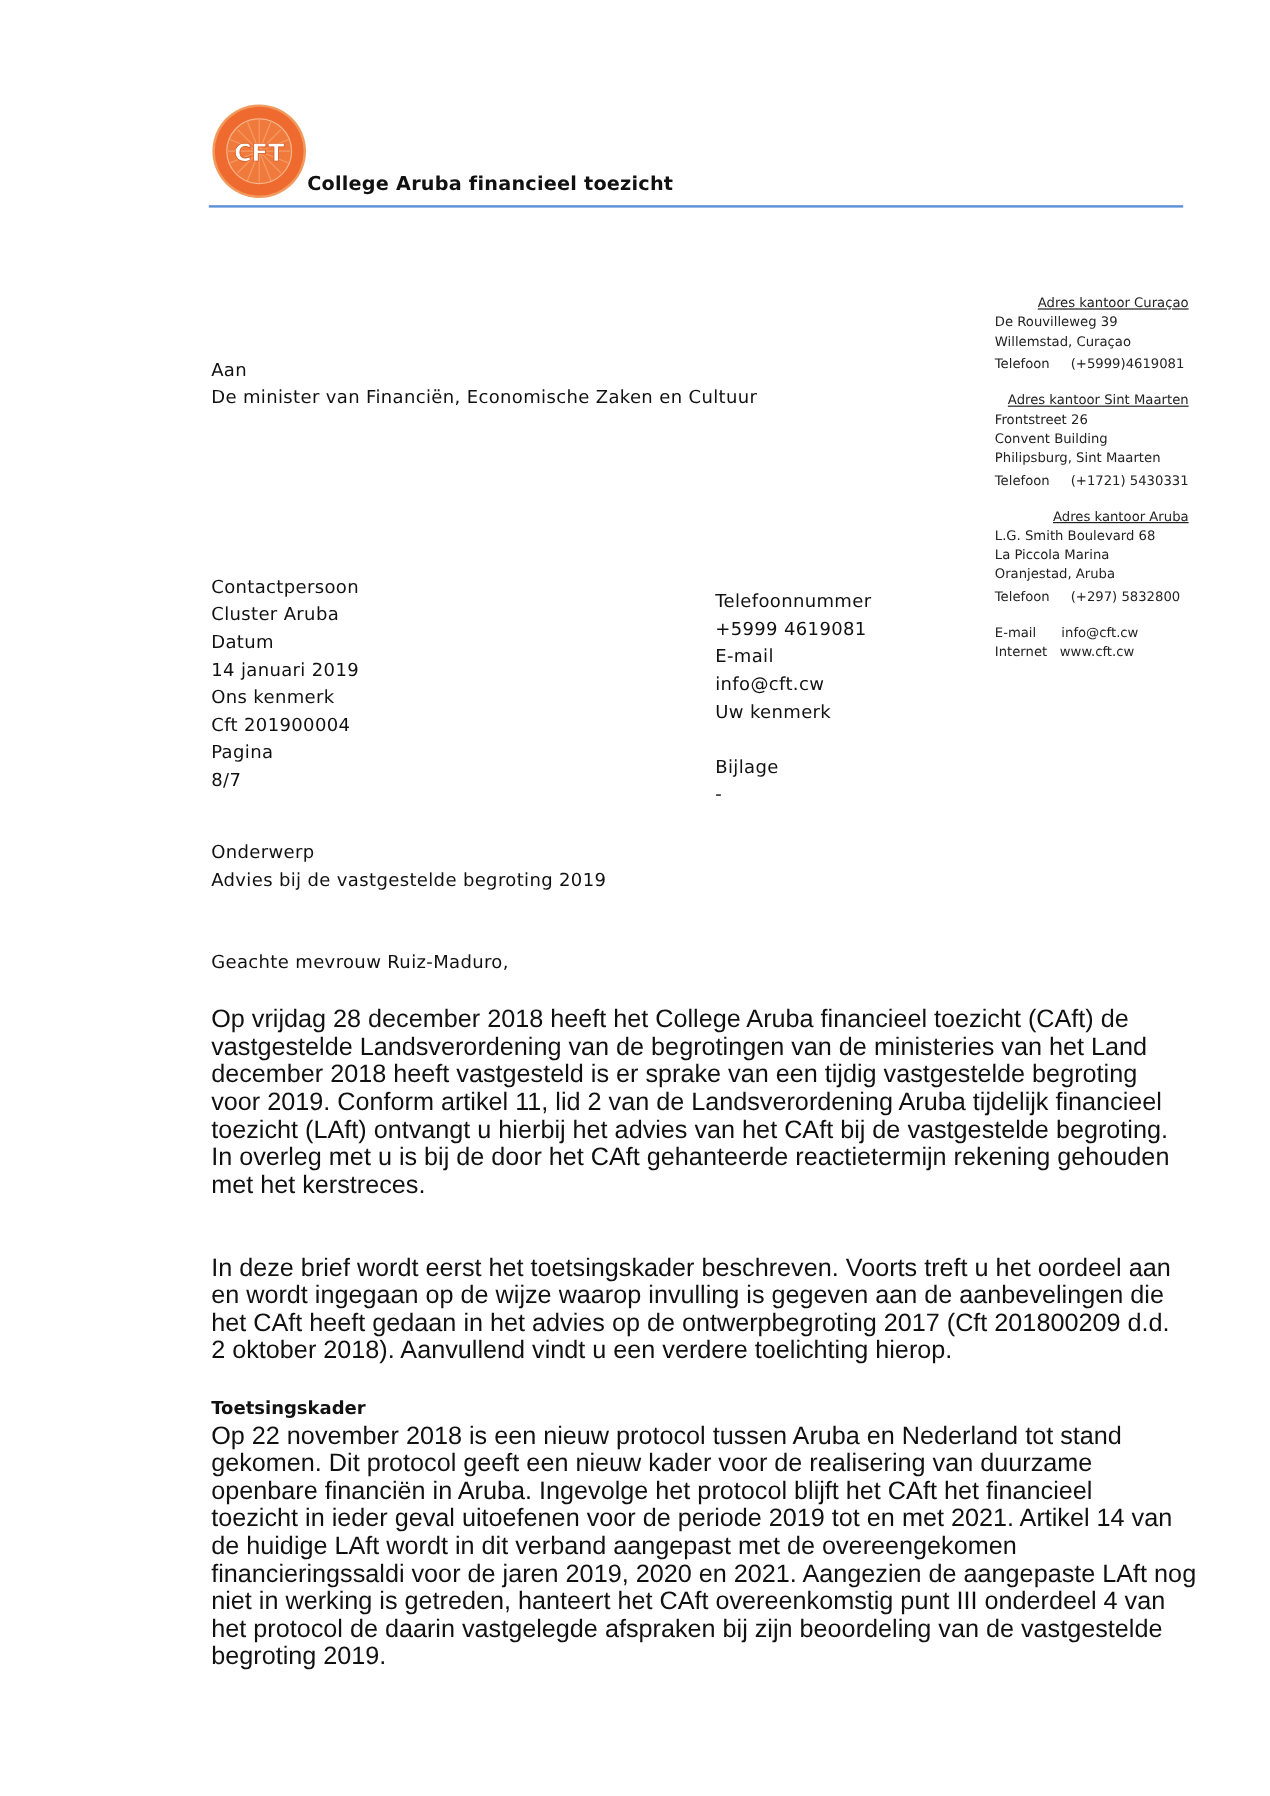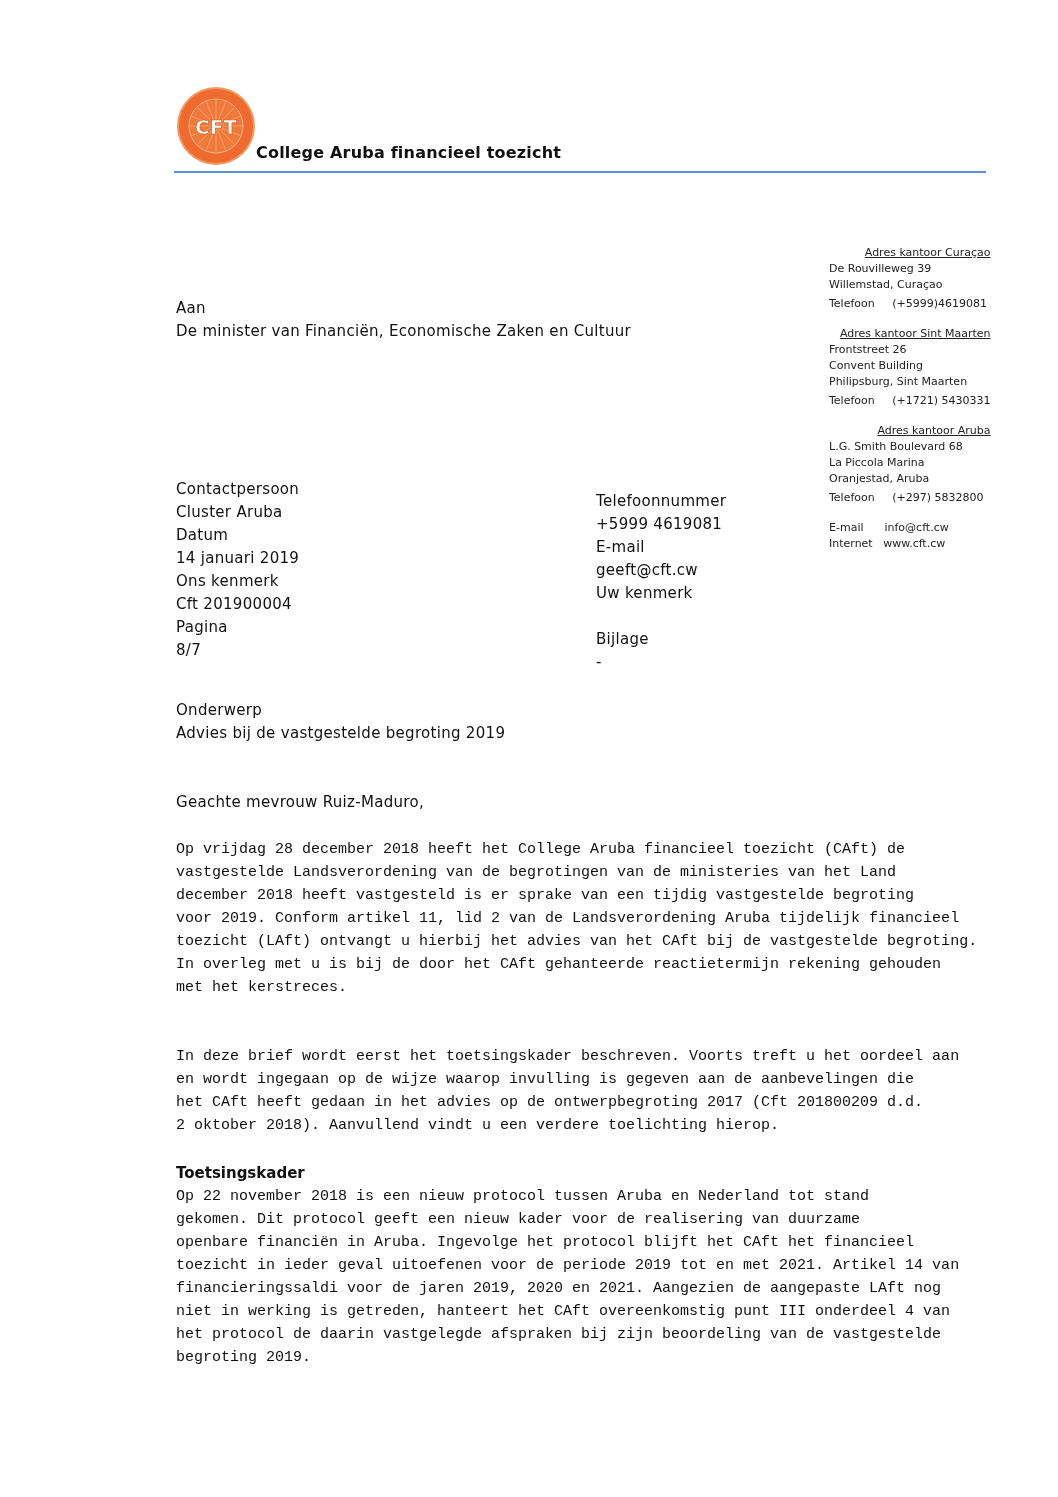"geeft@cft.cw" div { text: geeft@cft.cw -> info@cft.cw }
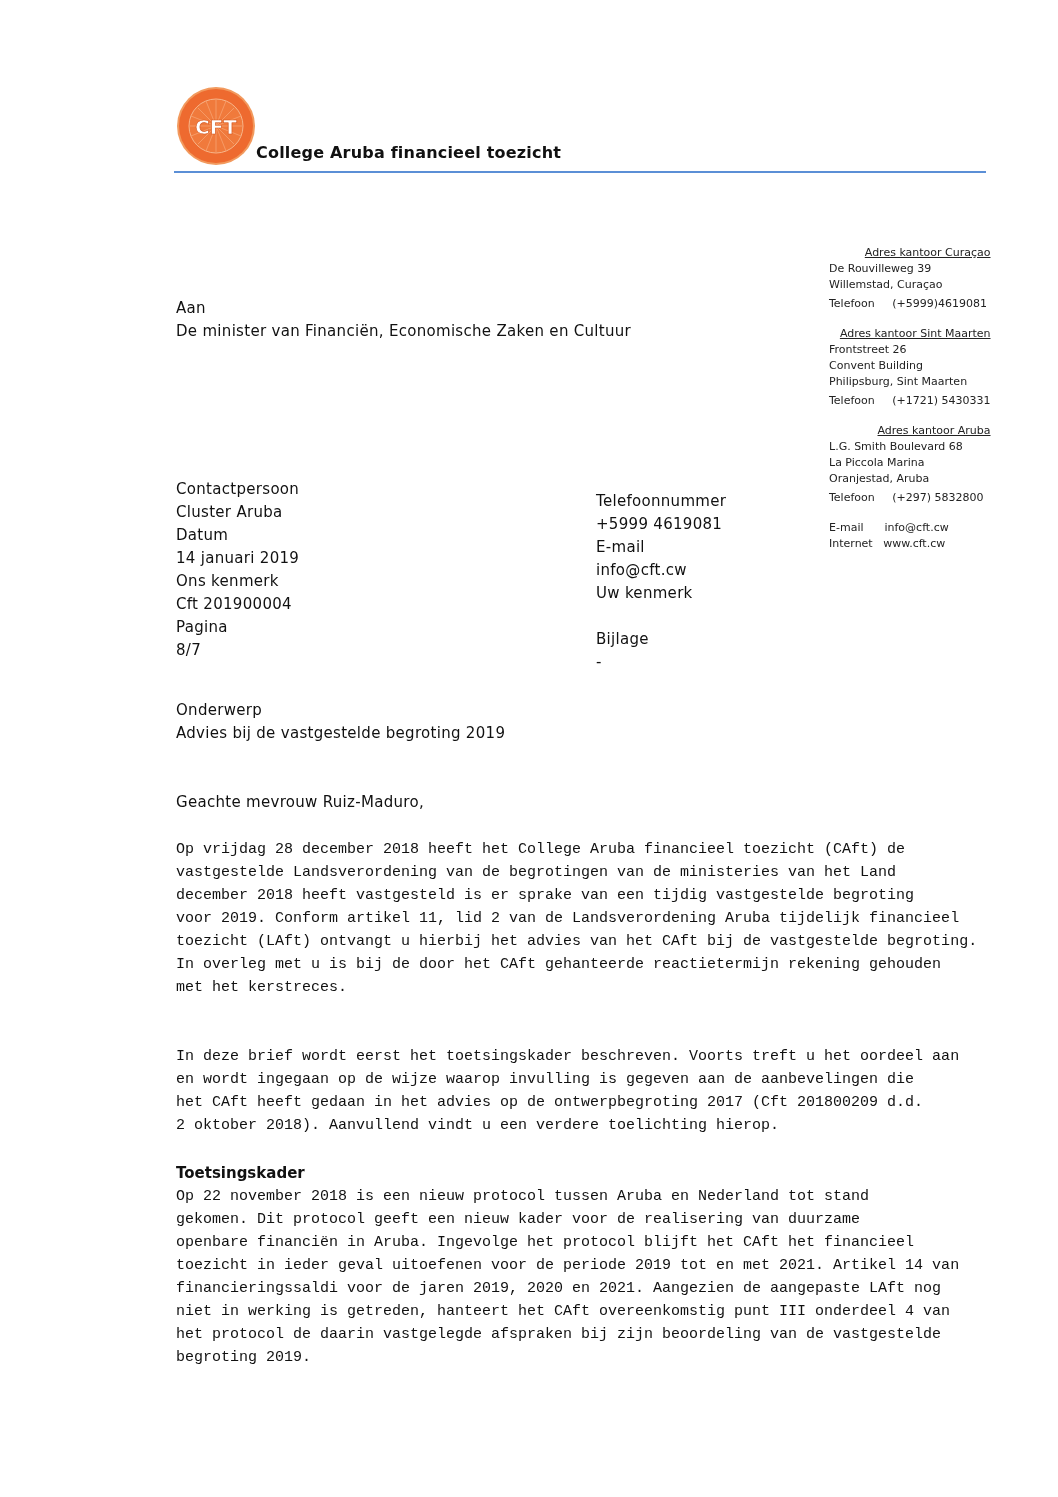"Op vrijdag 28 december 2018" .body { font-family: Liberation Mono, monospace -> Liberation Sans, sans-serif; font-size: 15px -> 21px }
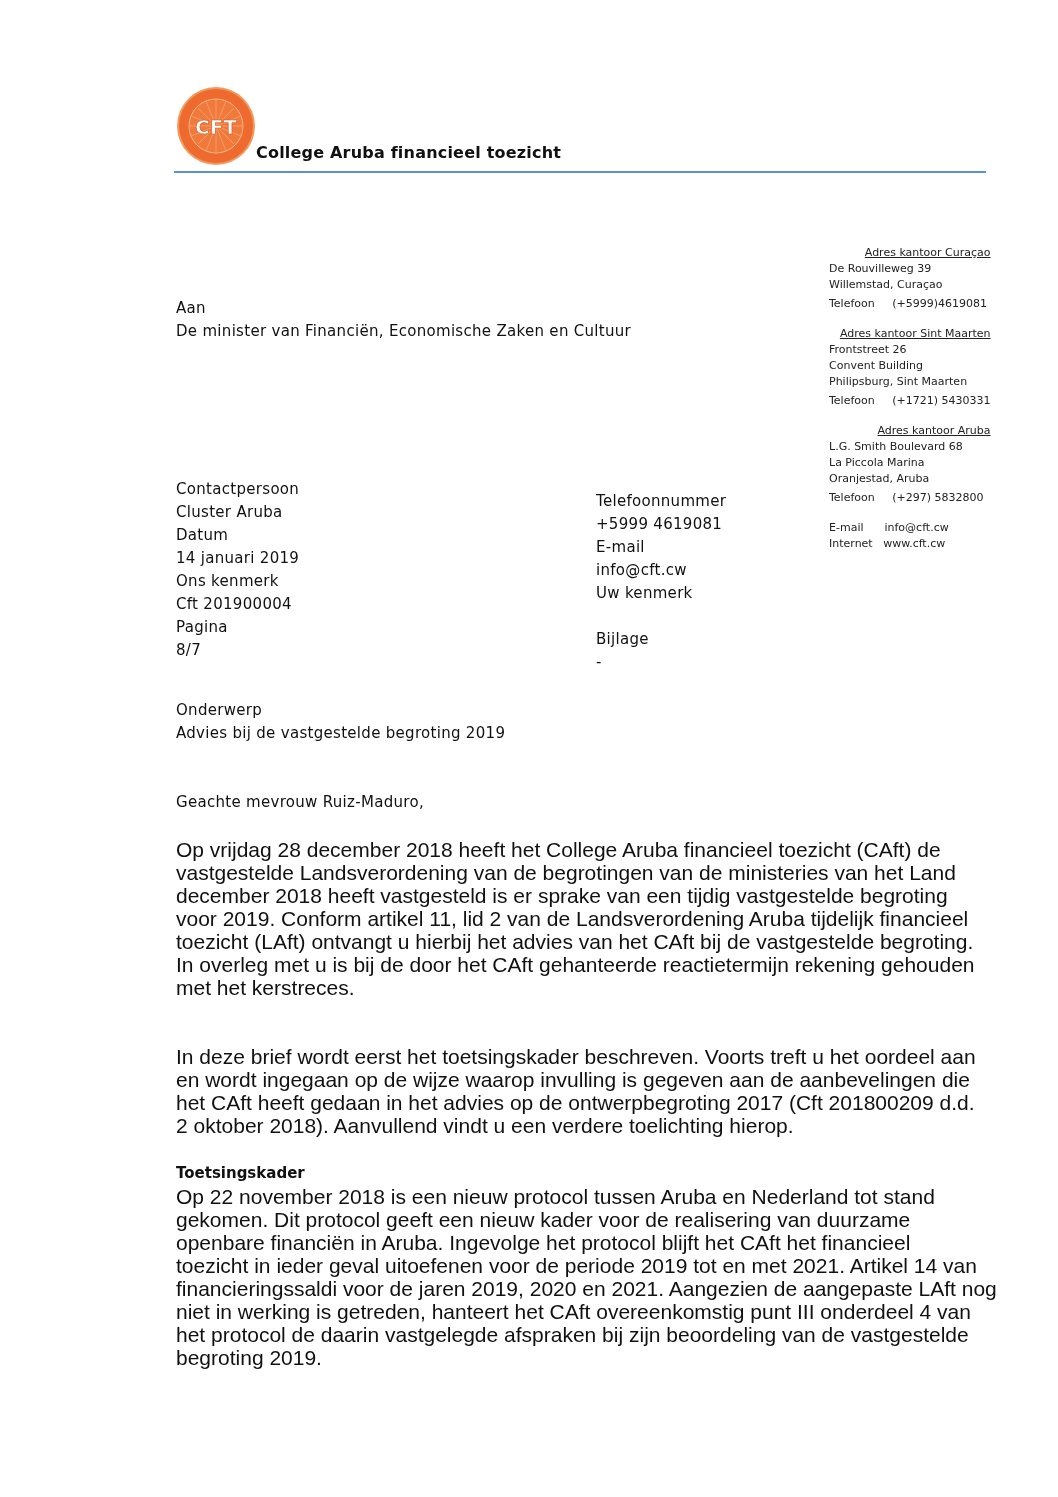"de huidige LAft wordt in" div.ln { html: none -> <div>de huidige LAft wordt in dit verband aangepast met de overeengekomen</div> }
